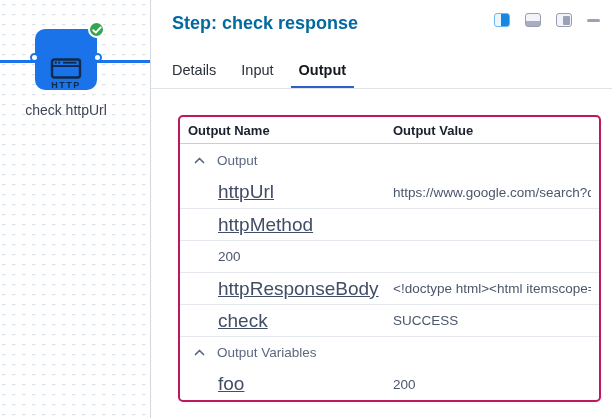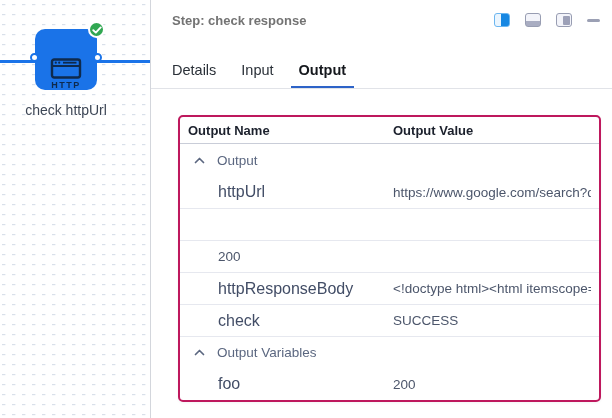"Step: check response" .panel-title { color: #737373 -> #0369a1; font-size: 13px -> 18px }
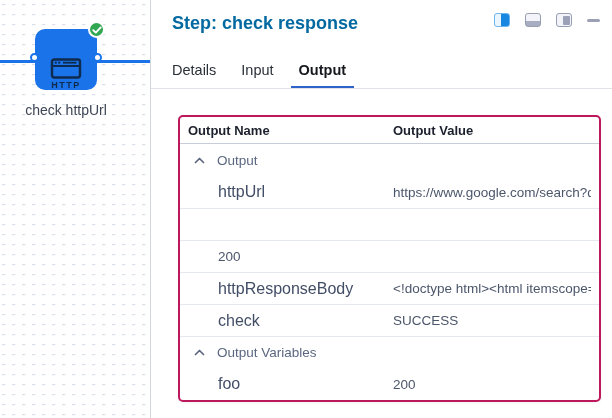"httpUrl" .row-name { font-size: 16px -> 19px; text-decoration: none -> underline }
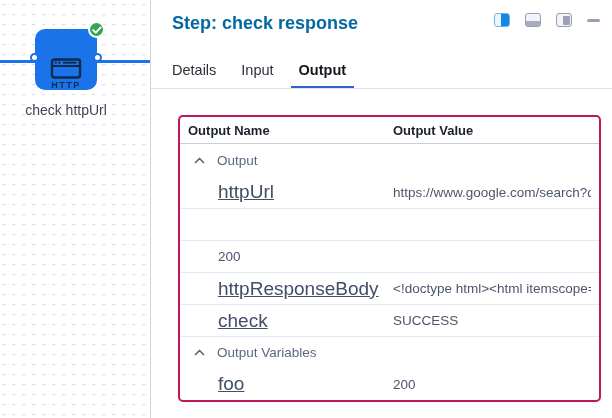"httpMethod" div.row-name { html: none -> <div>httpMethod</div> }
